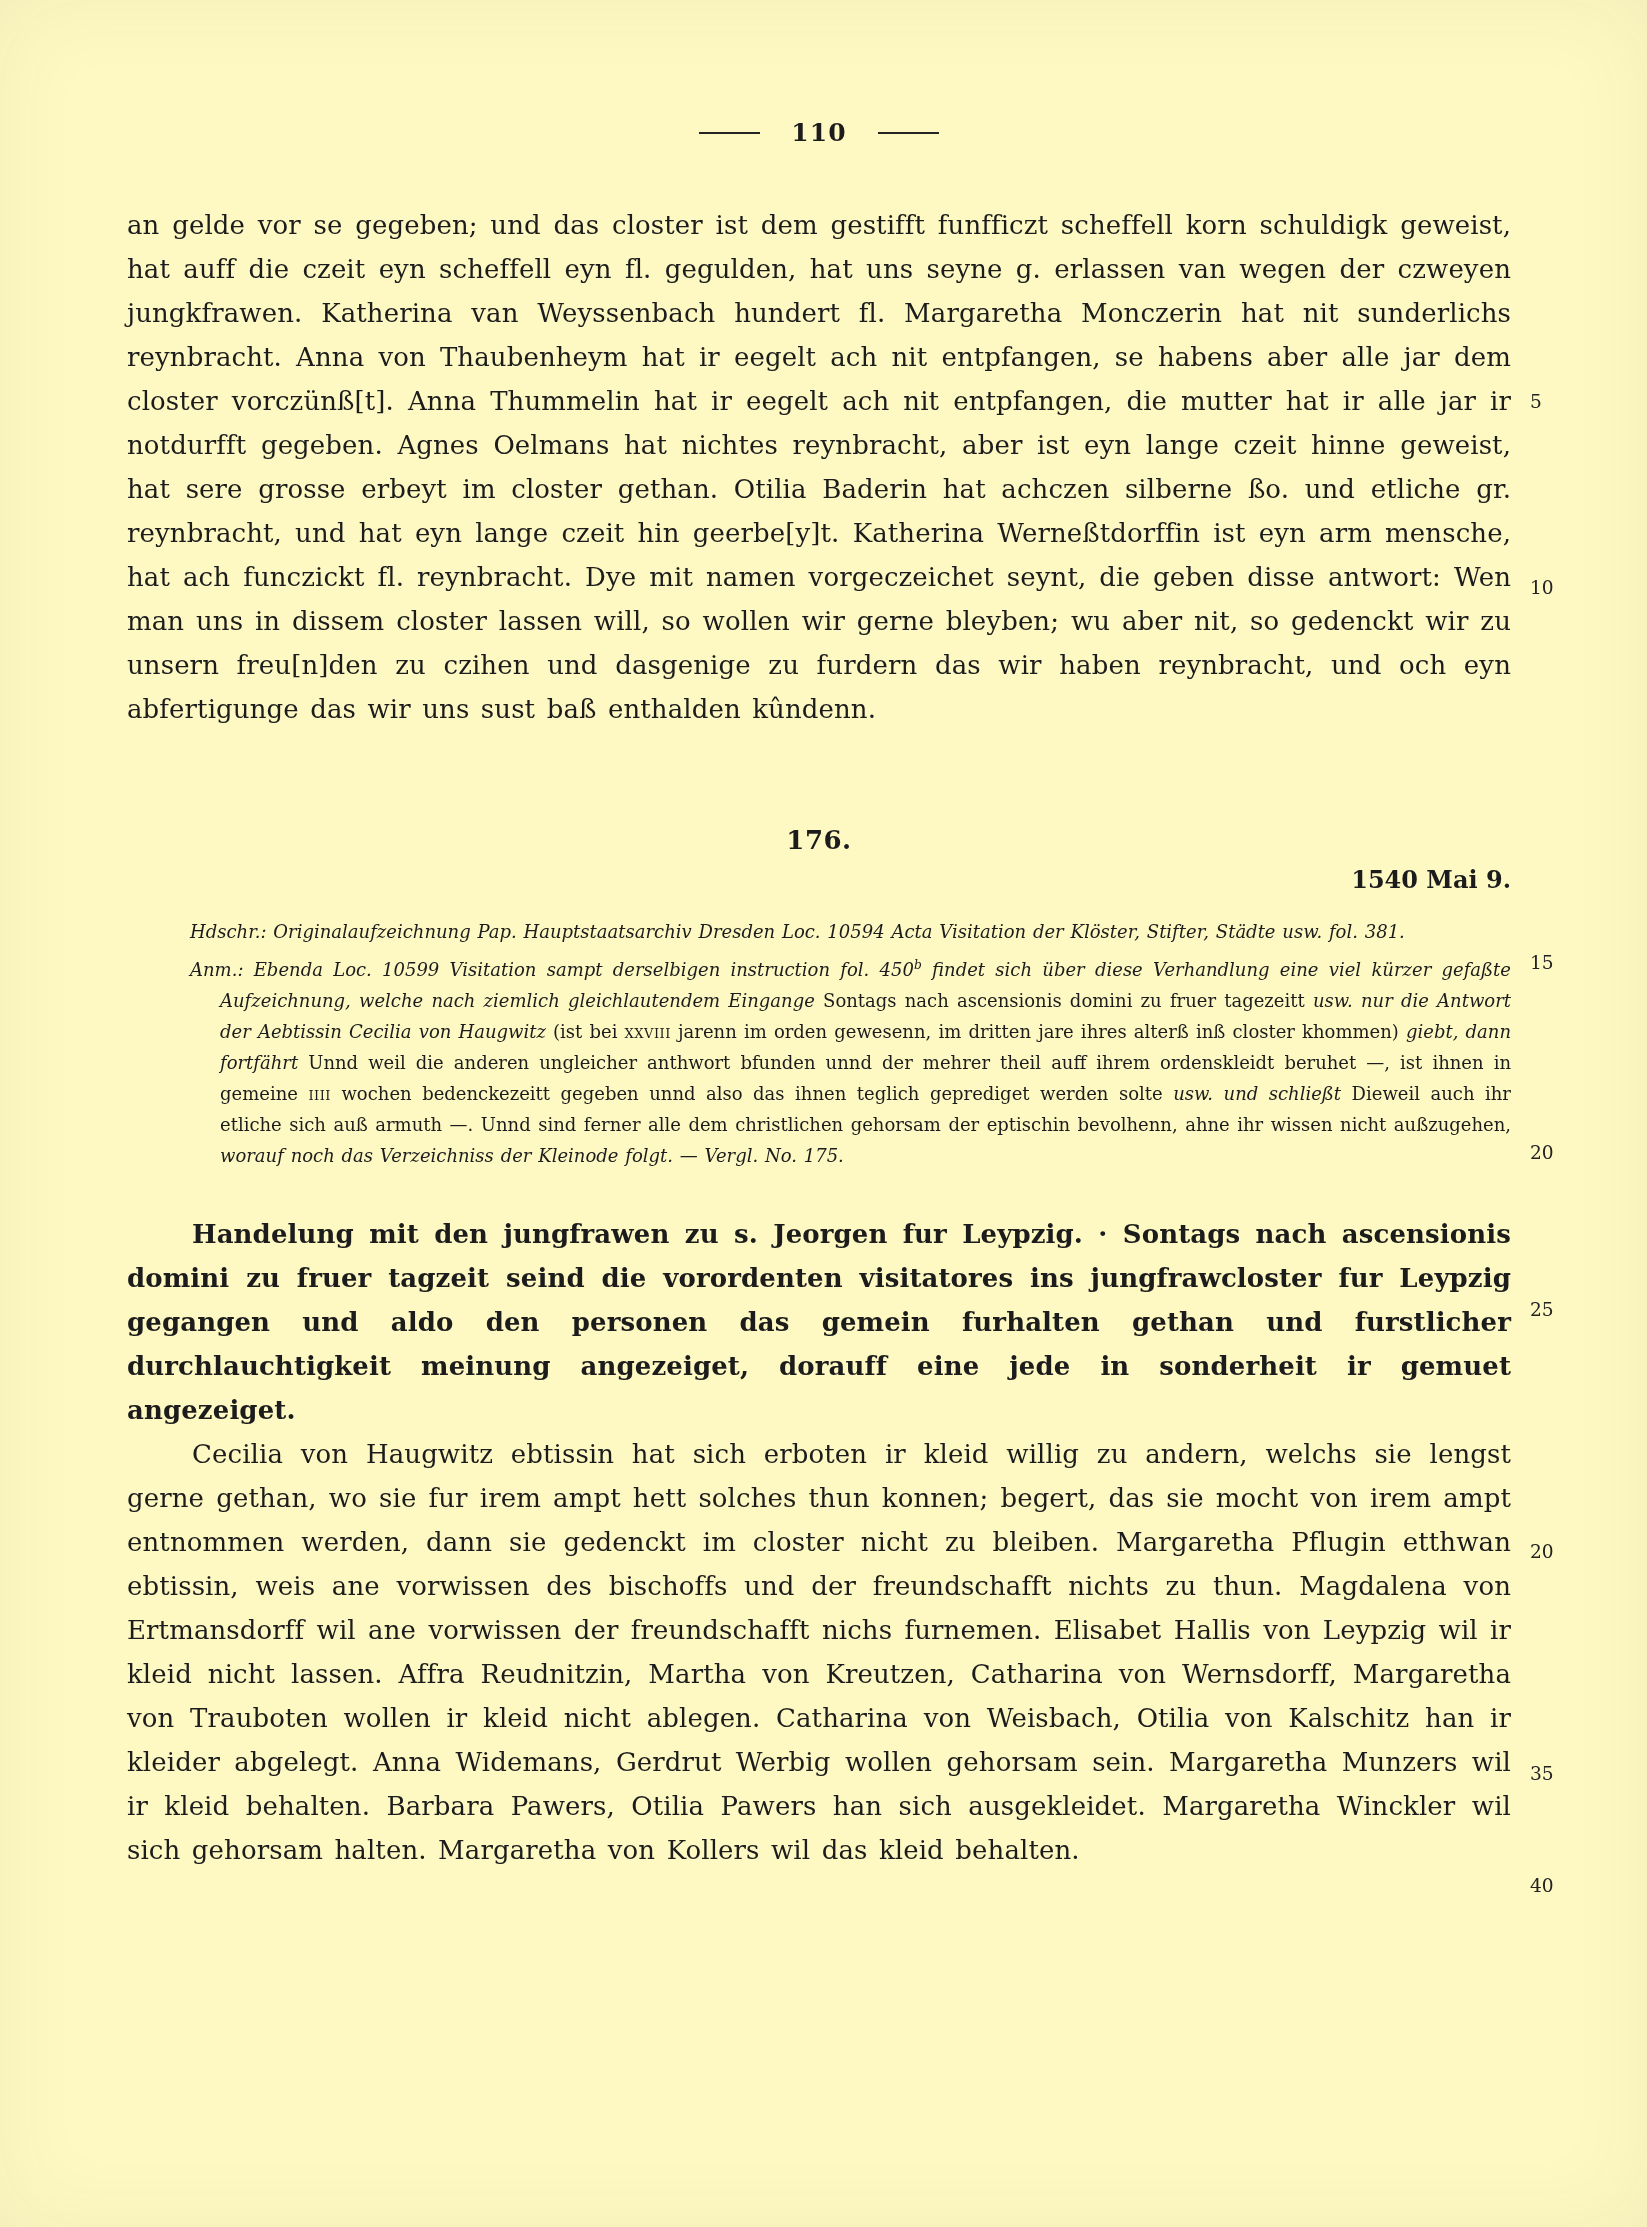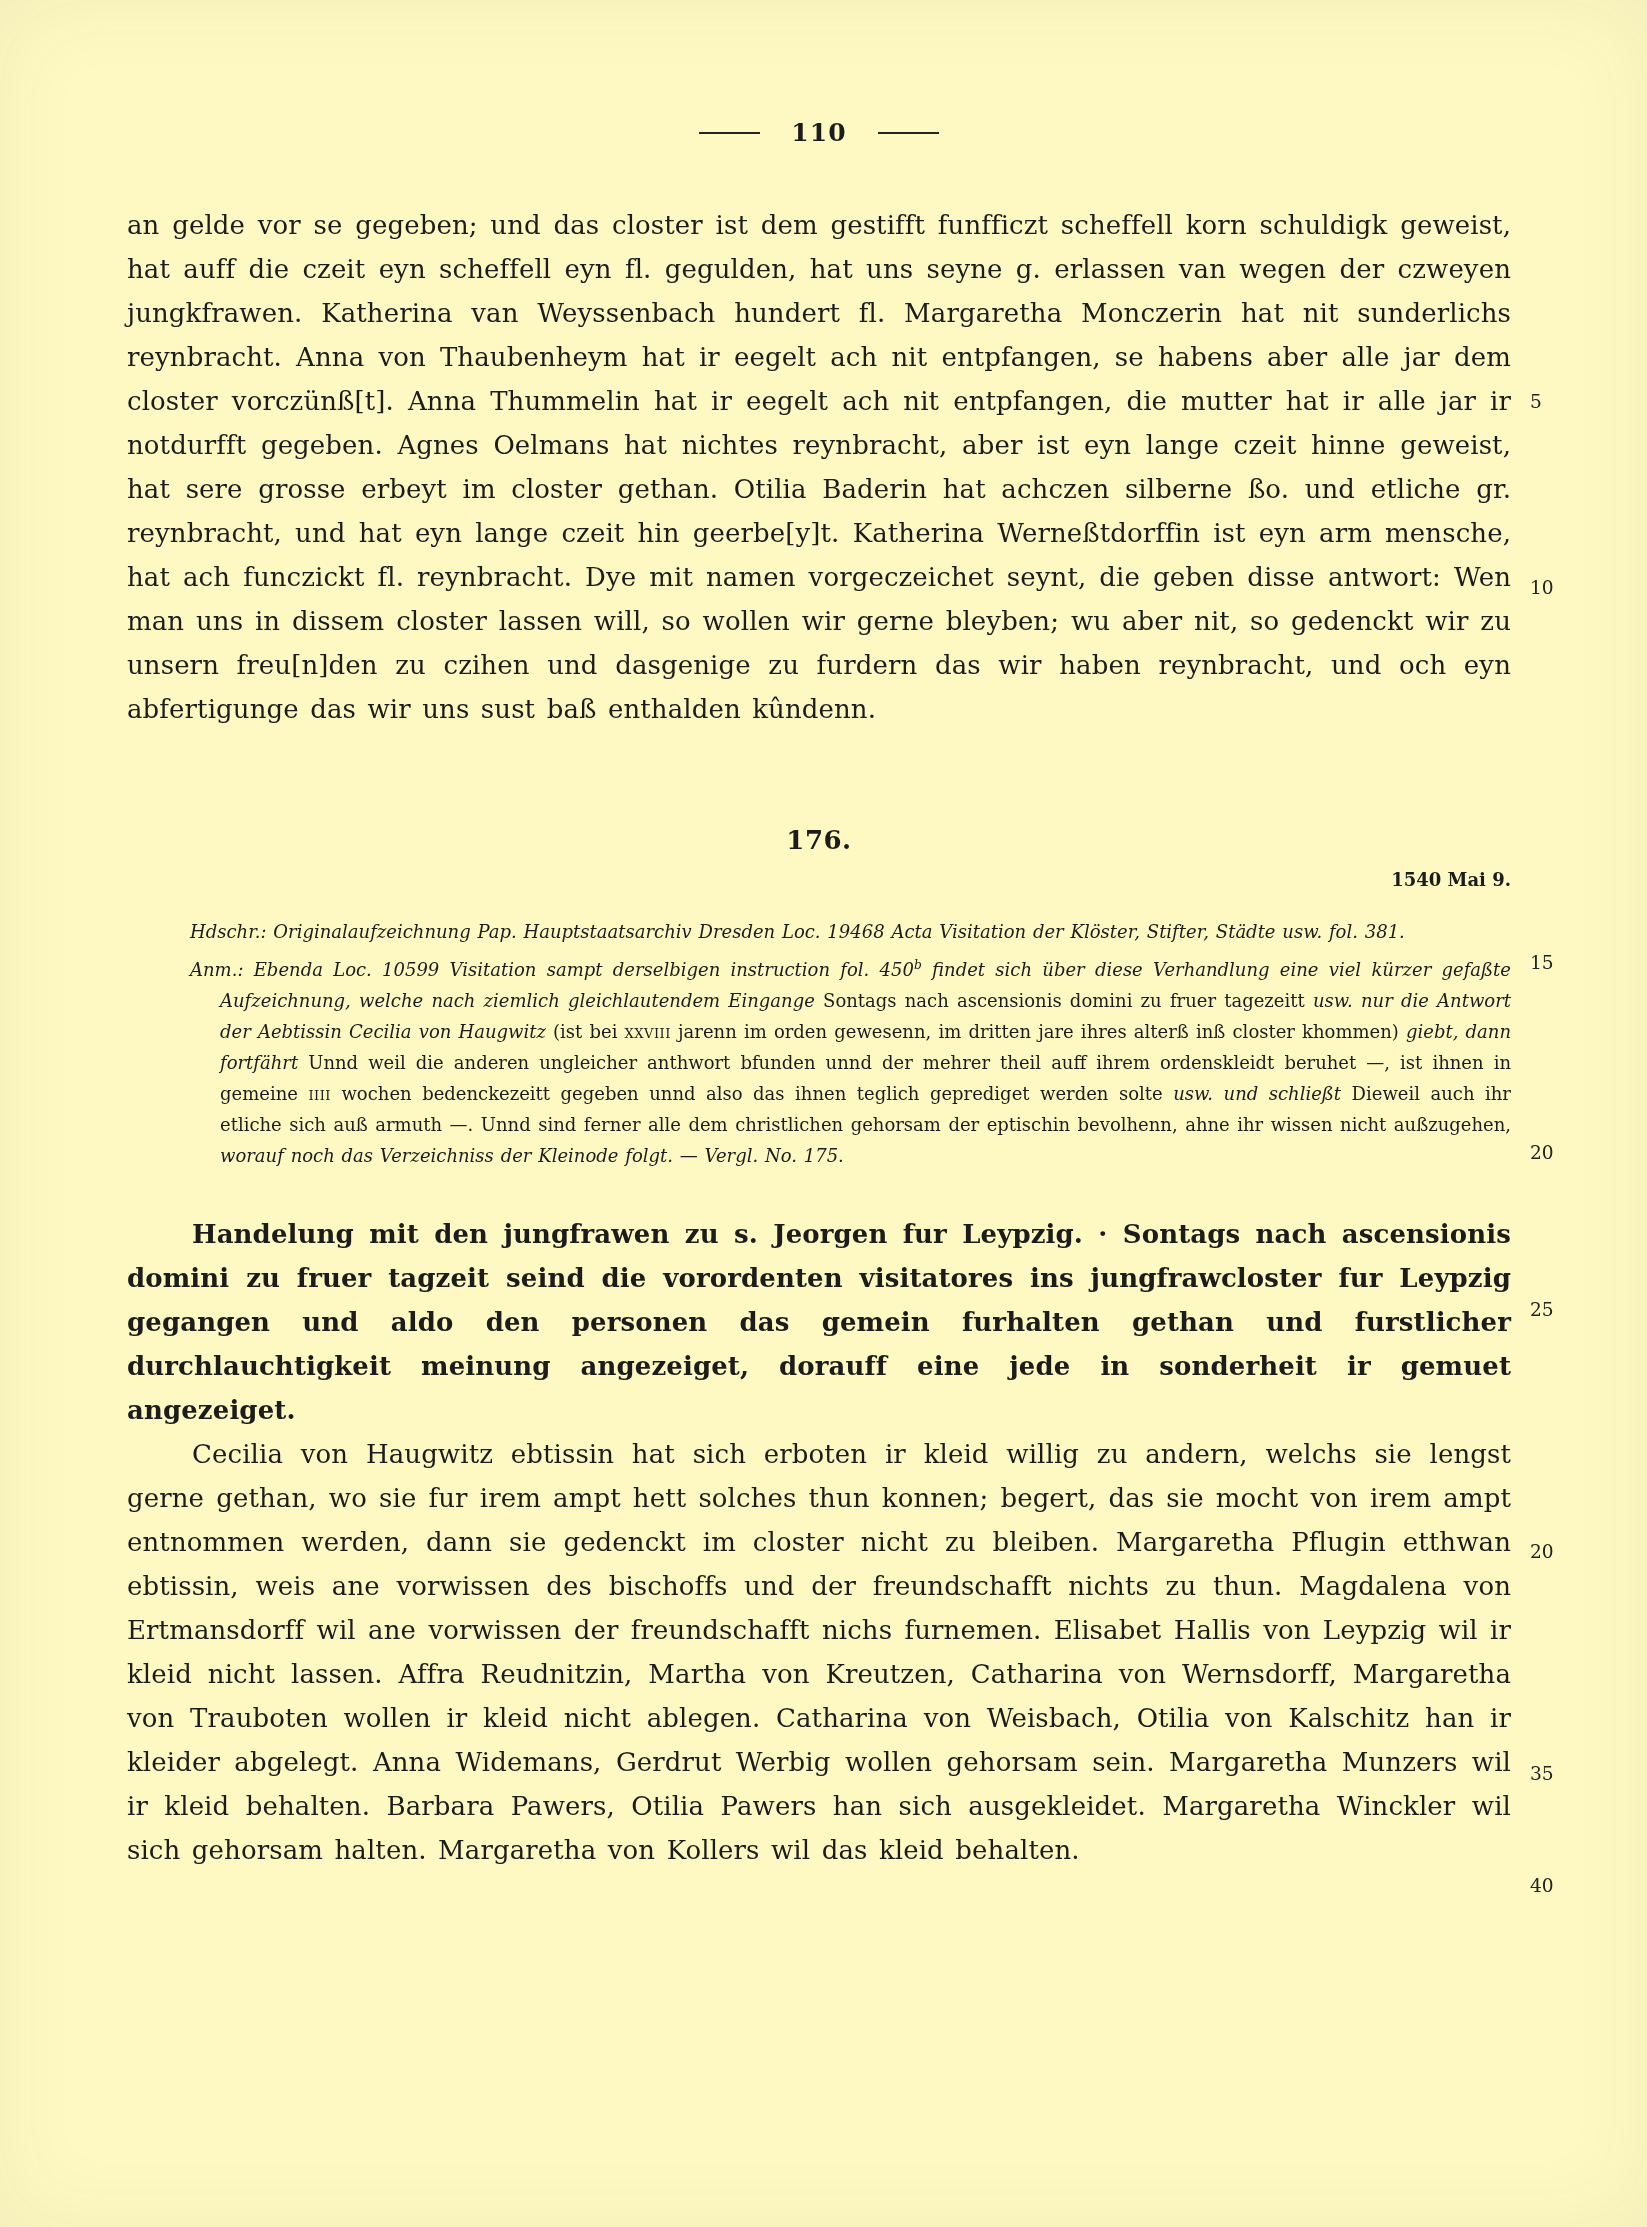"1540 Mai 9." .section-date { font-size: 18px -> 24px }
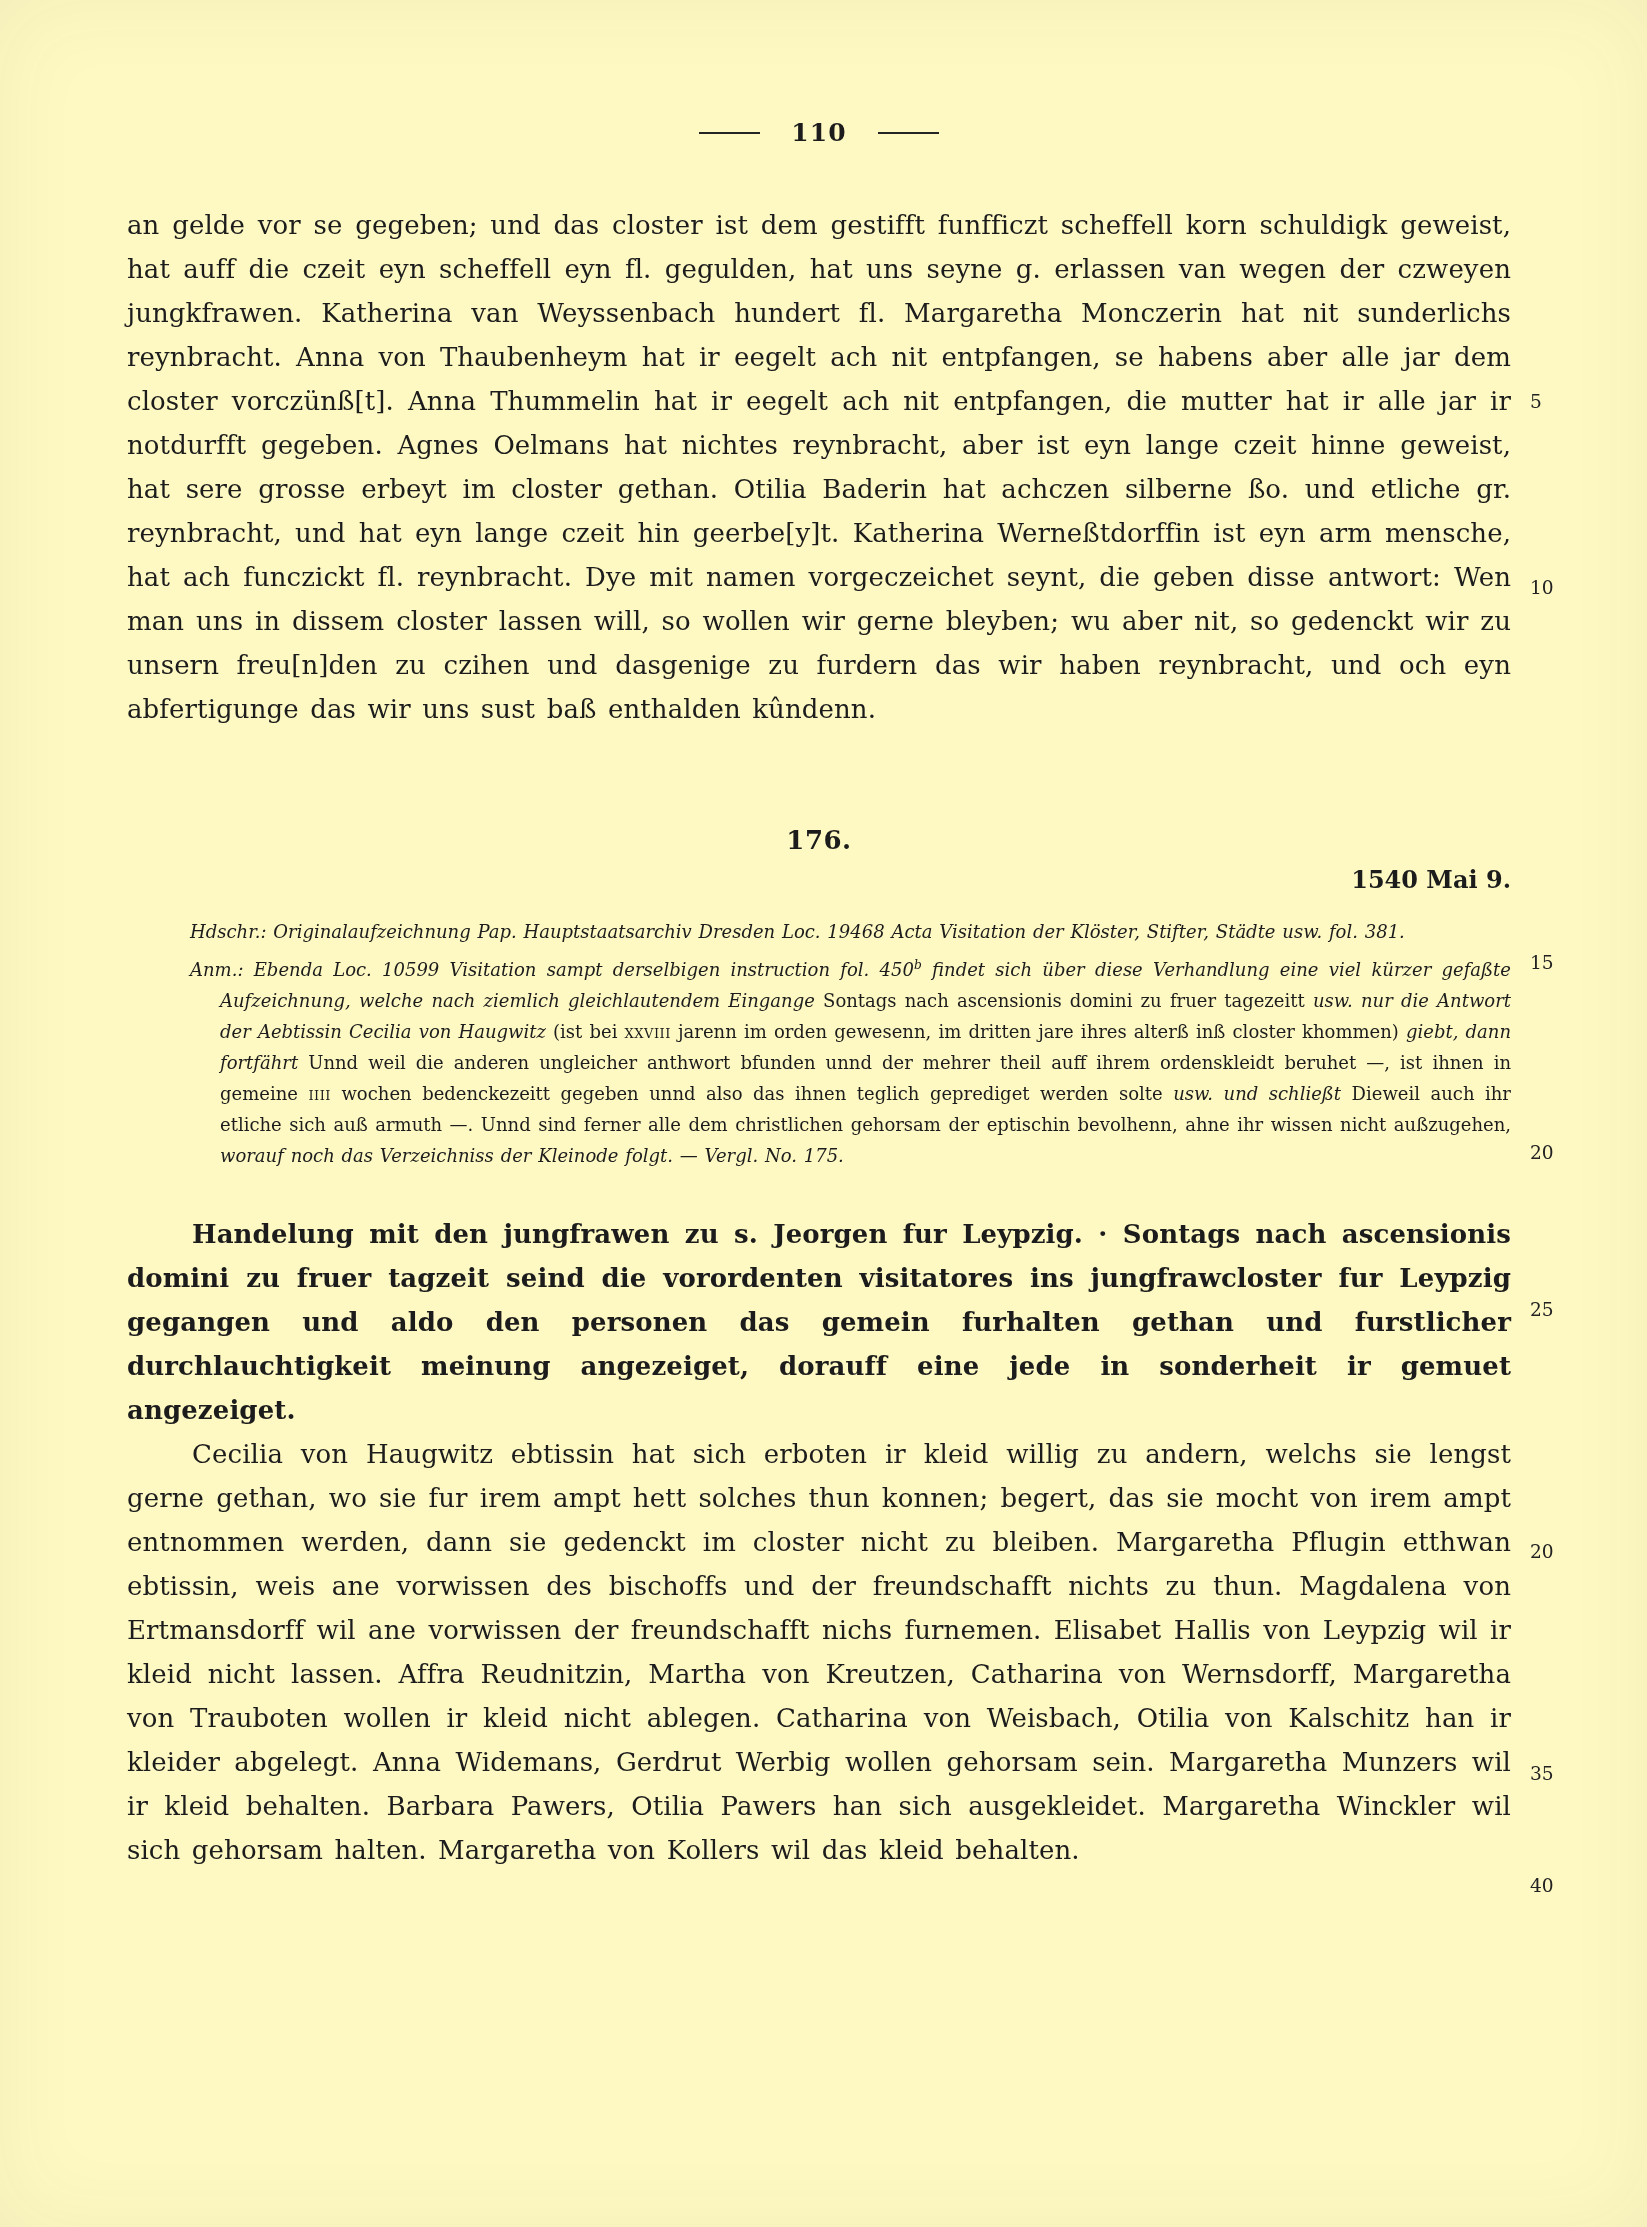"Originalaufzeichnung Pap." span.seg-i { text: 19468 -> 10594 }
